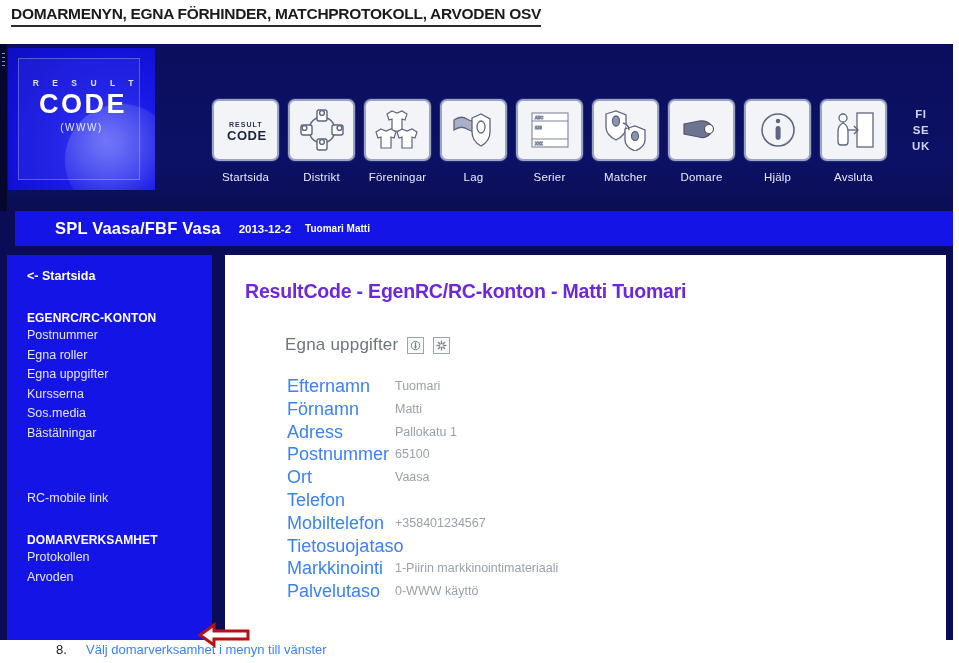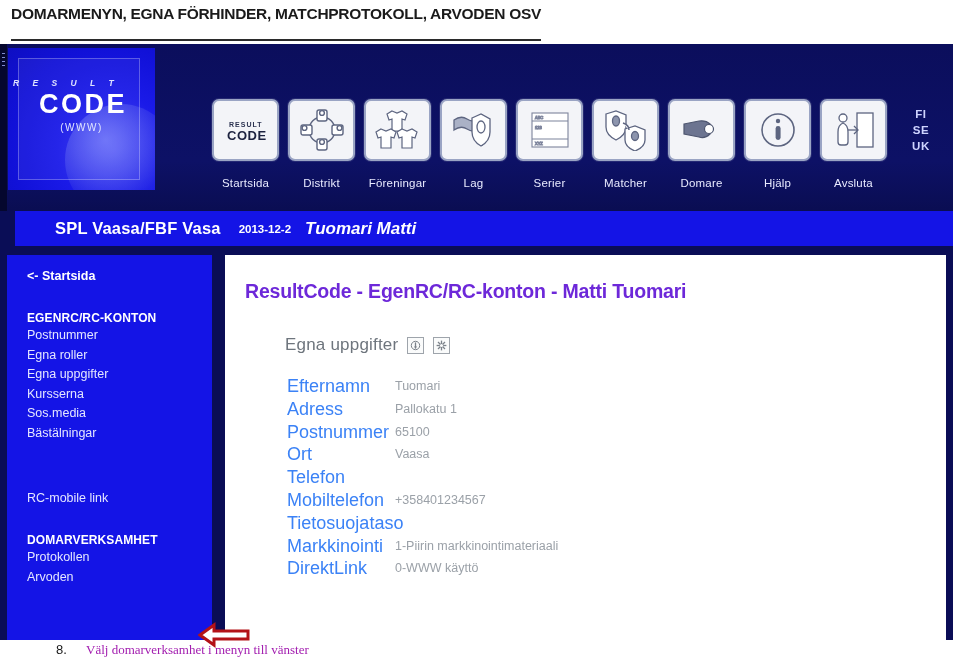"DOMARMENYN, EGNA FÖRHINDER," .doc-title { padding-bottom: 16px -> 2px }
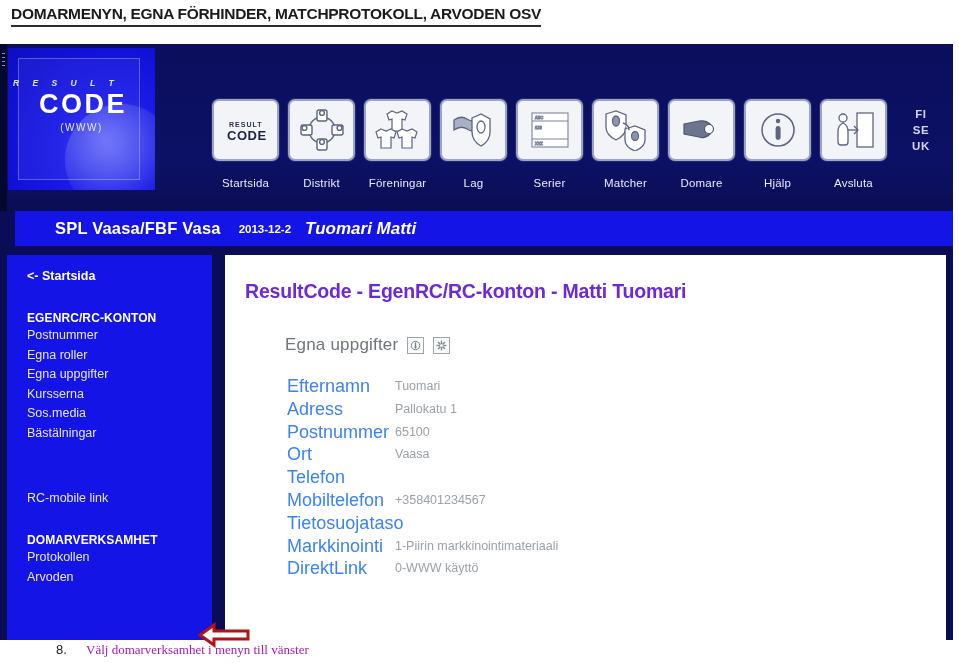"R E S U L" .logo-result { font-style: italic -> none; text-align: left -> right }
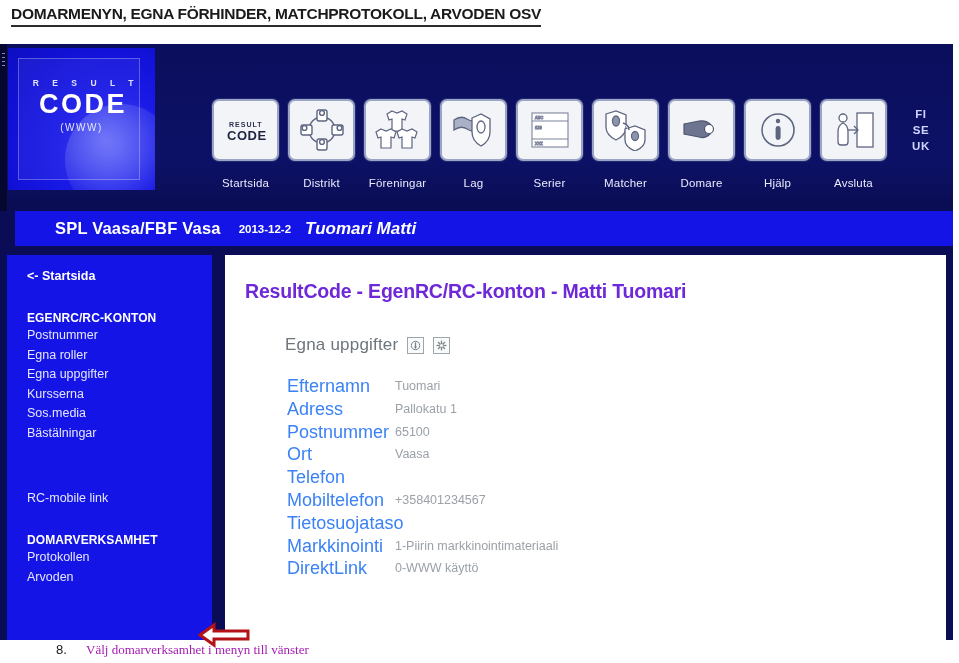"Startsida" .nav-label { margin-top: 16px -> 10px }
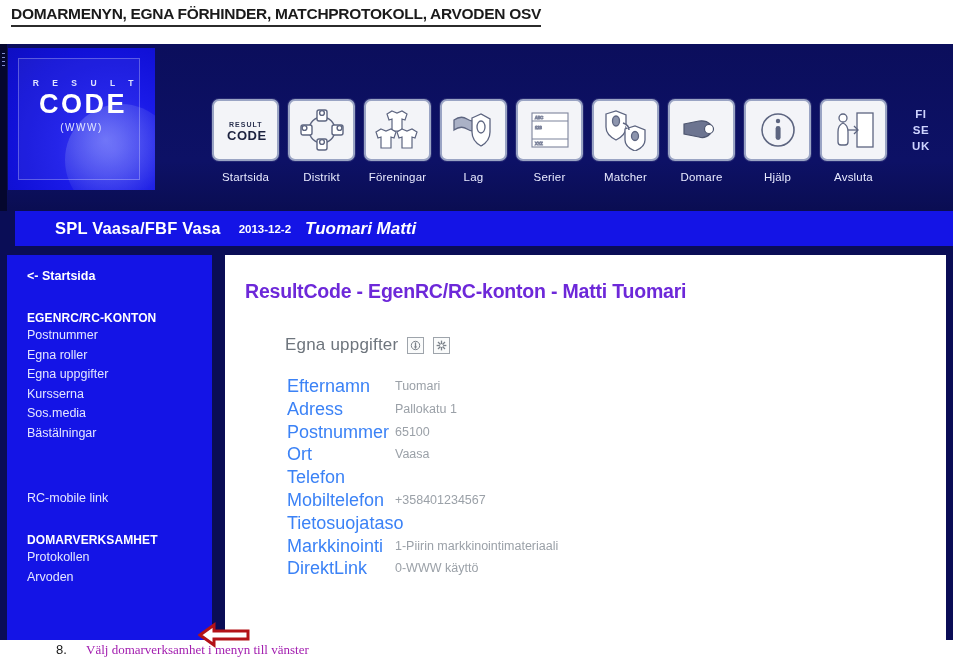"Tuomari Matti" .ib-user { font-size: 17px -> 10px; font-style: italic -> none }
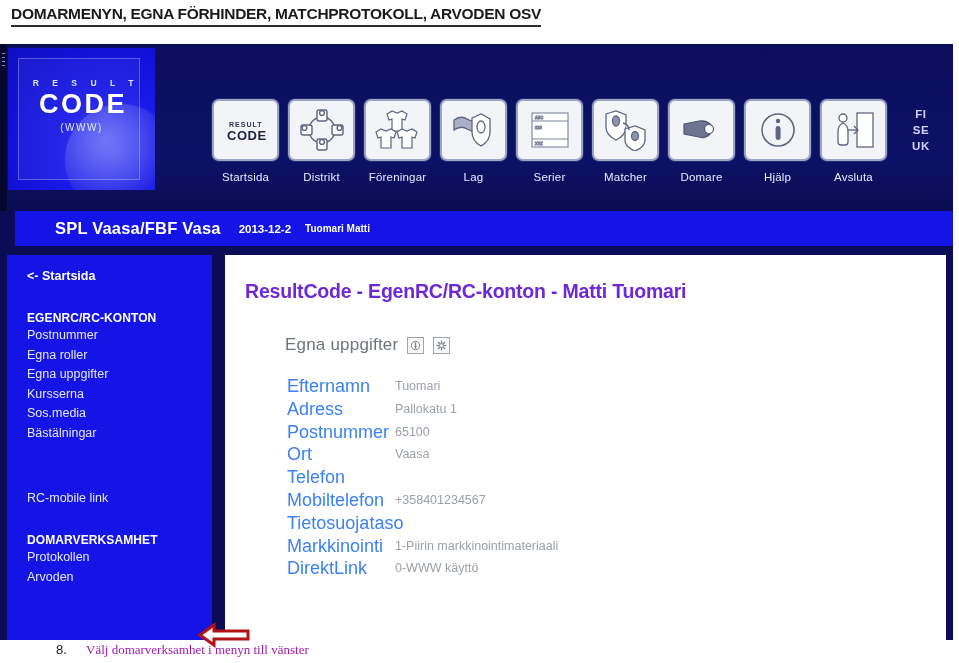"Förnamn" div.frow { html: none -> <div> <div>Förnamn</div> <div>Matti</div> </div> }
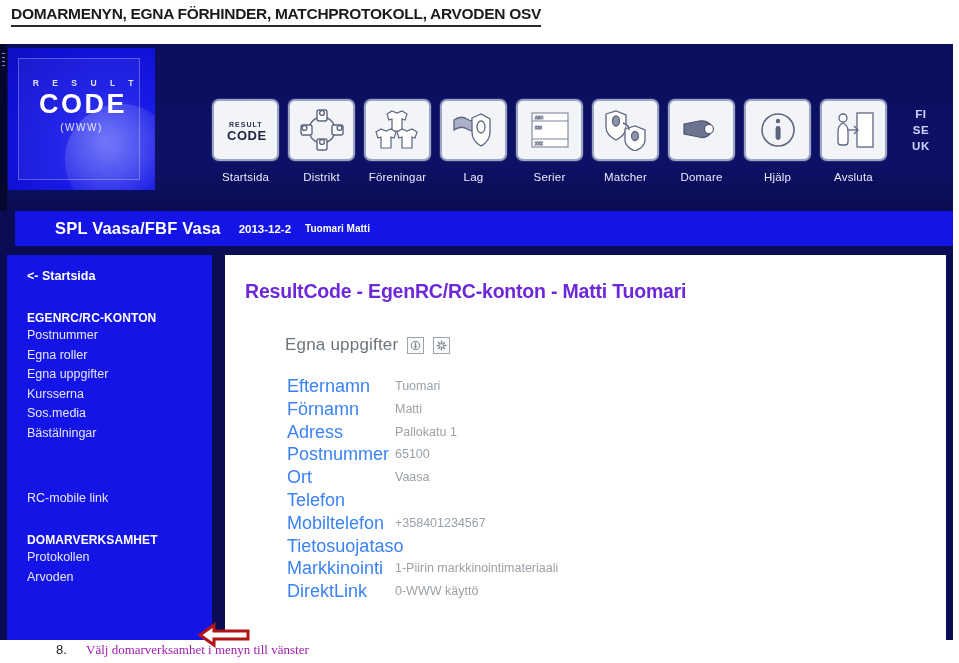"DirektLink" div.flabel { text: DirektLink -> Palvelutaso }
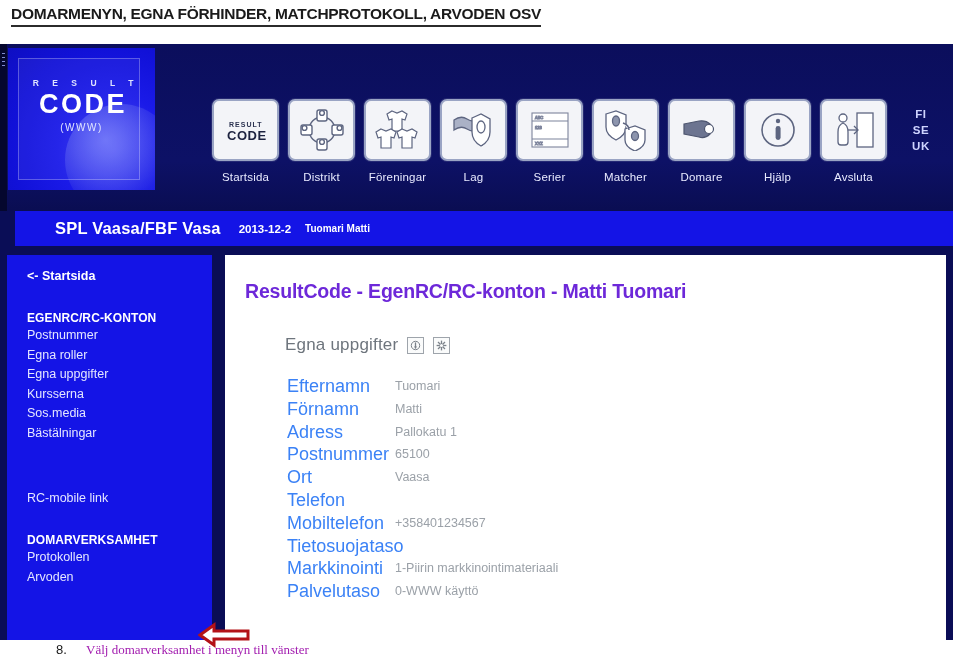"Välj domarverksamhet i menyn till" .cap-text { color: #a21caf -> #3b82f6; font-family: Liberation Serif, serif -> none }
